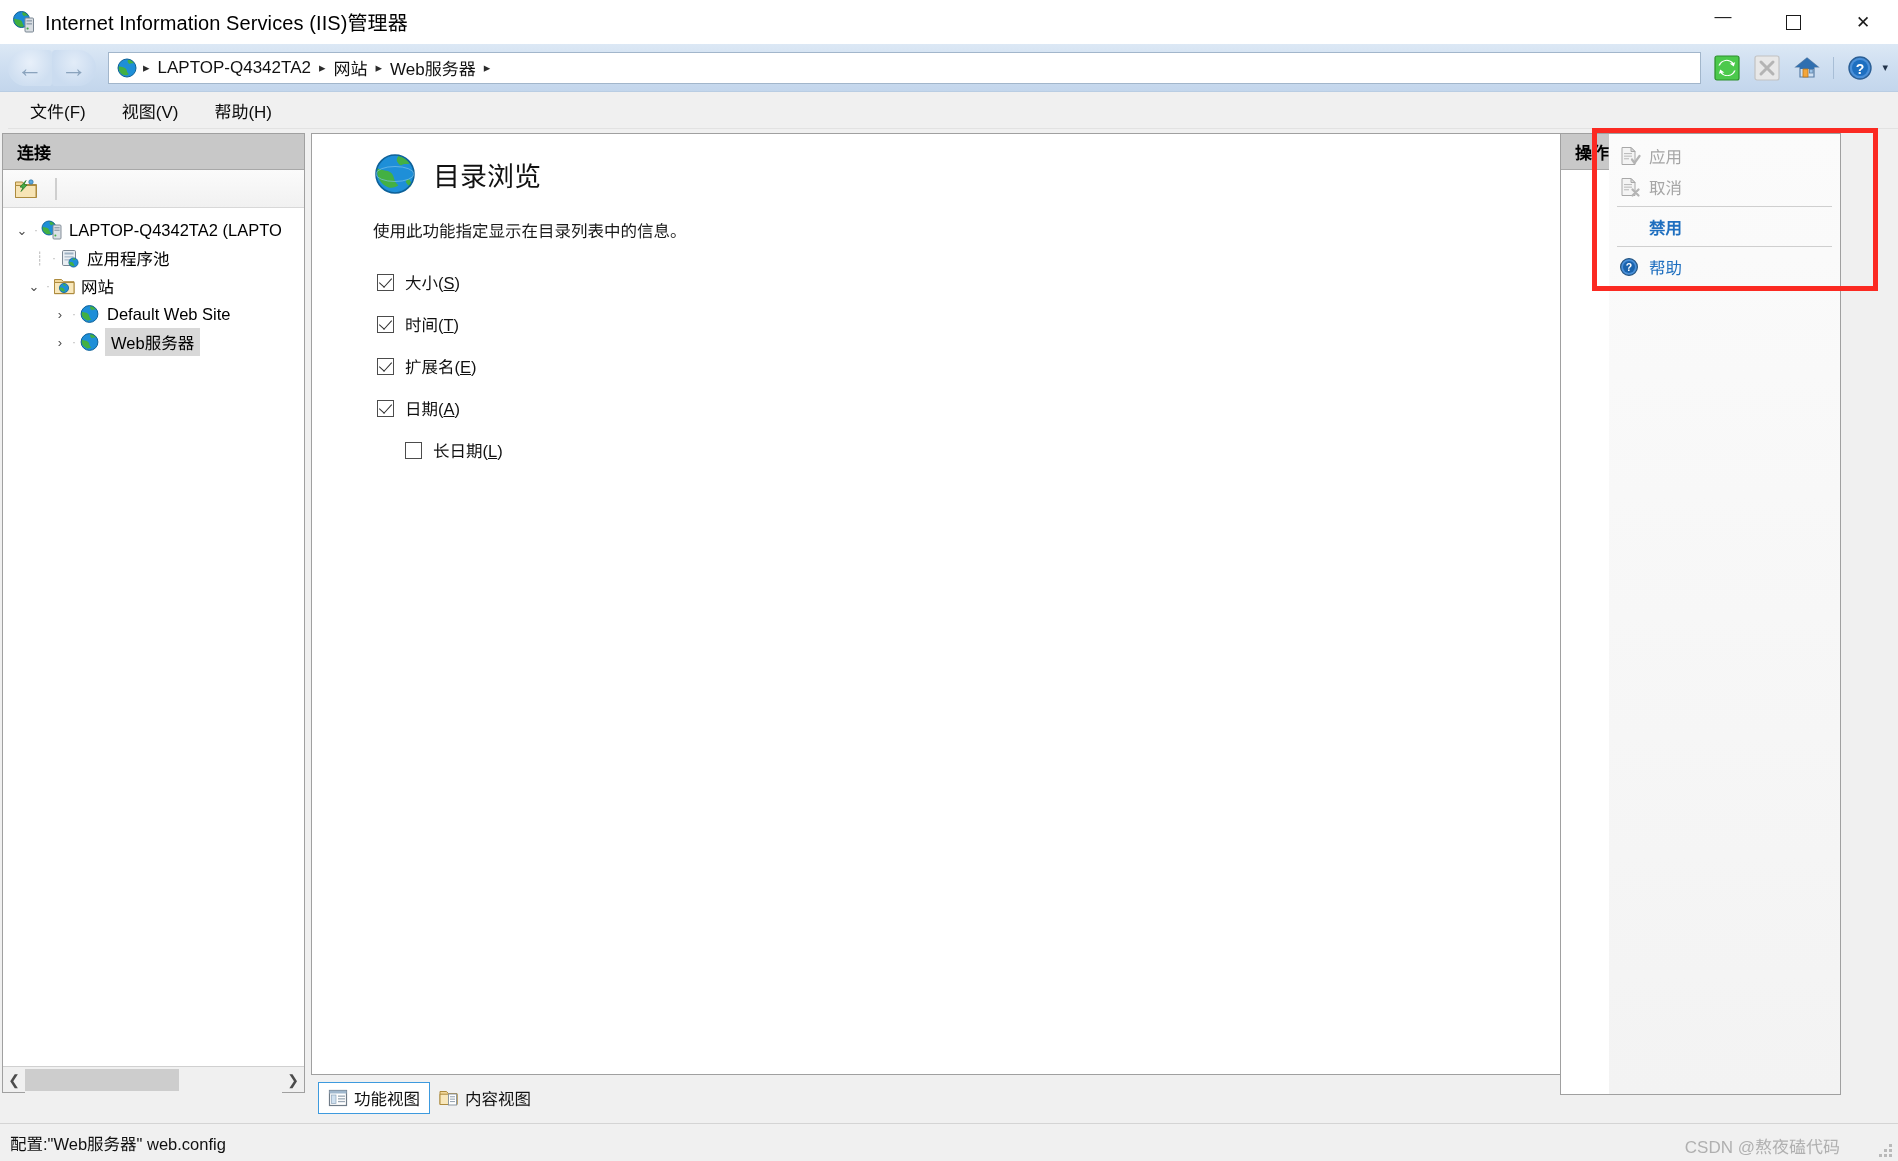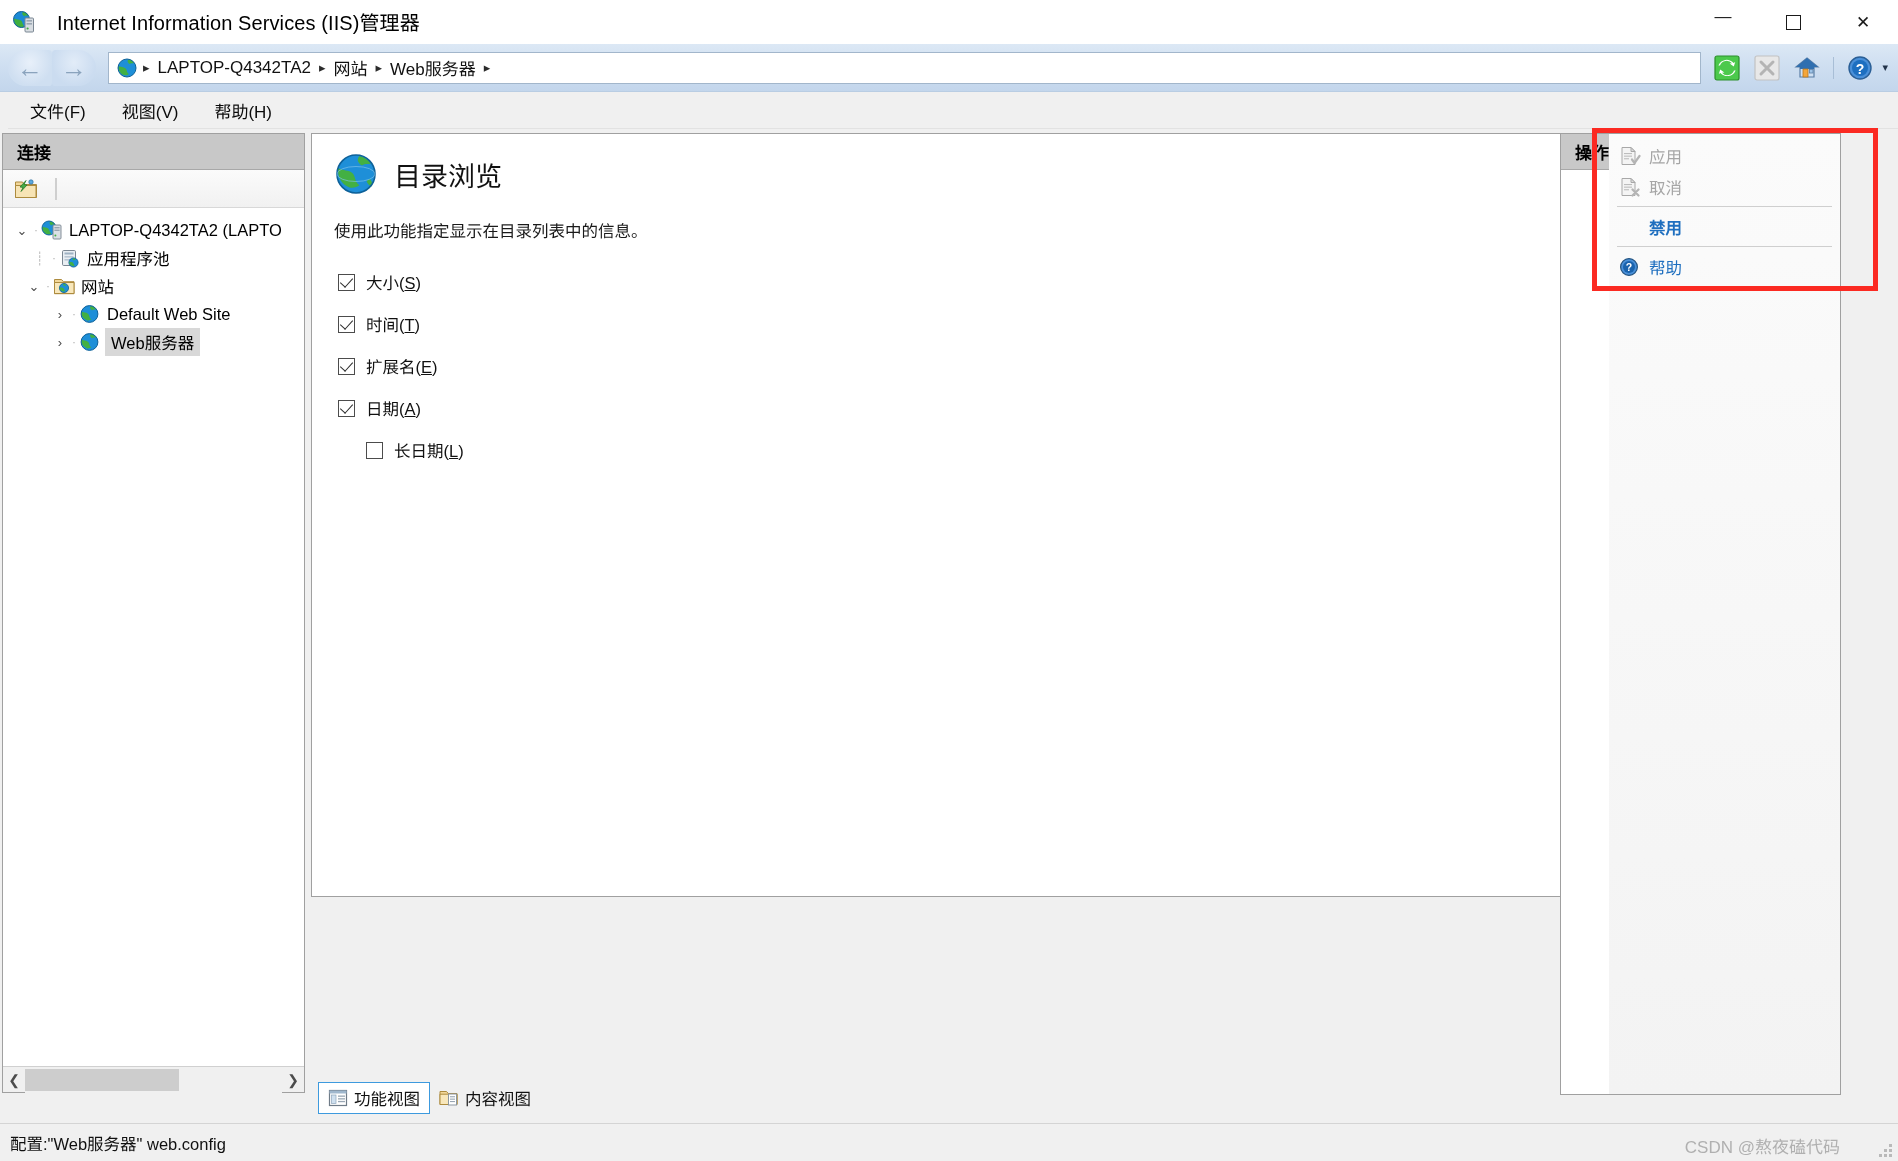"Internet Information Services (IIS)管理器" .title-text { margin-left: 12px -> none }
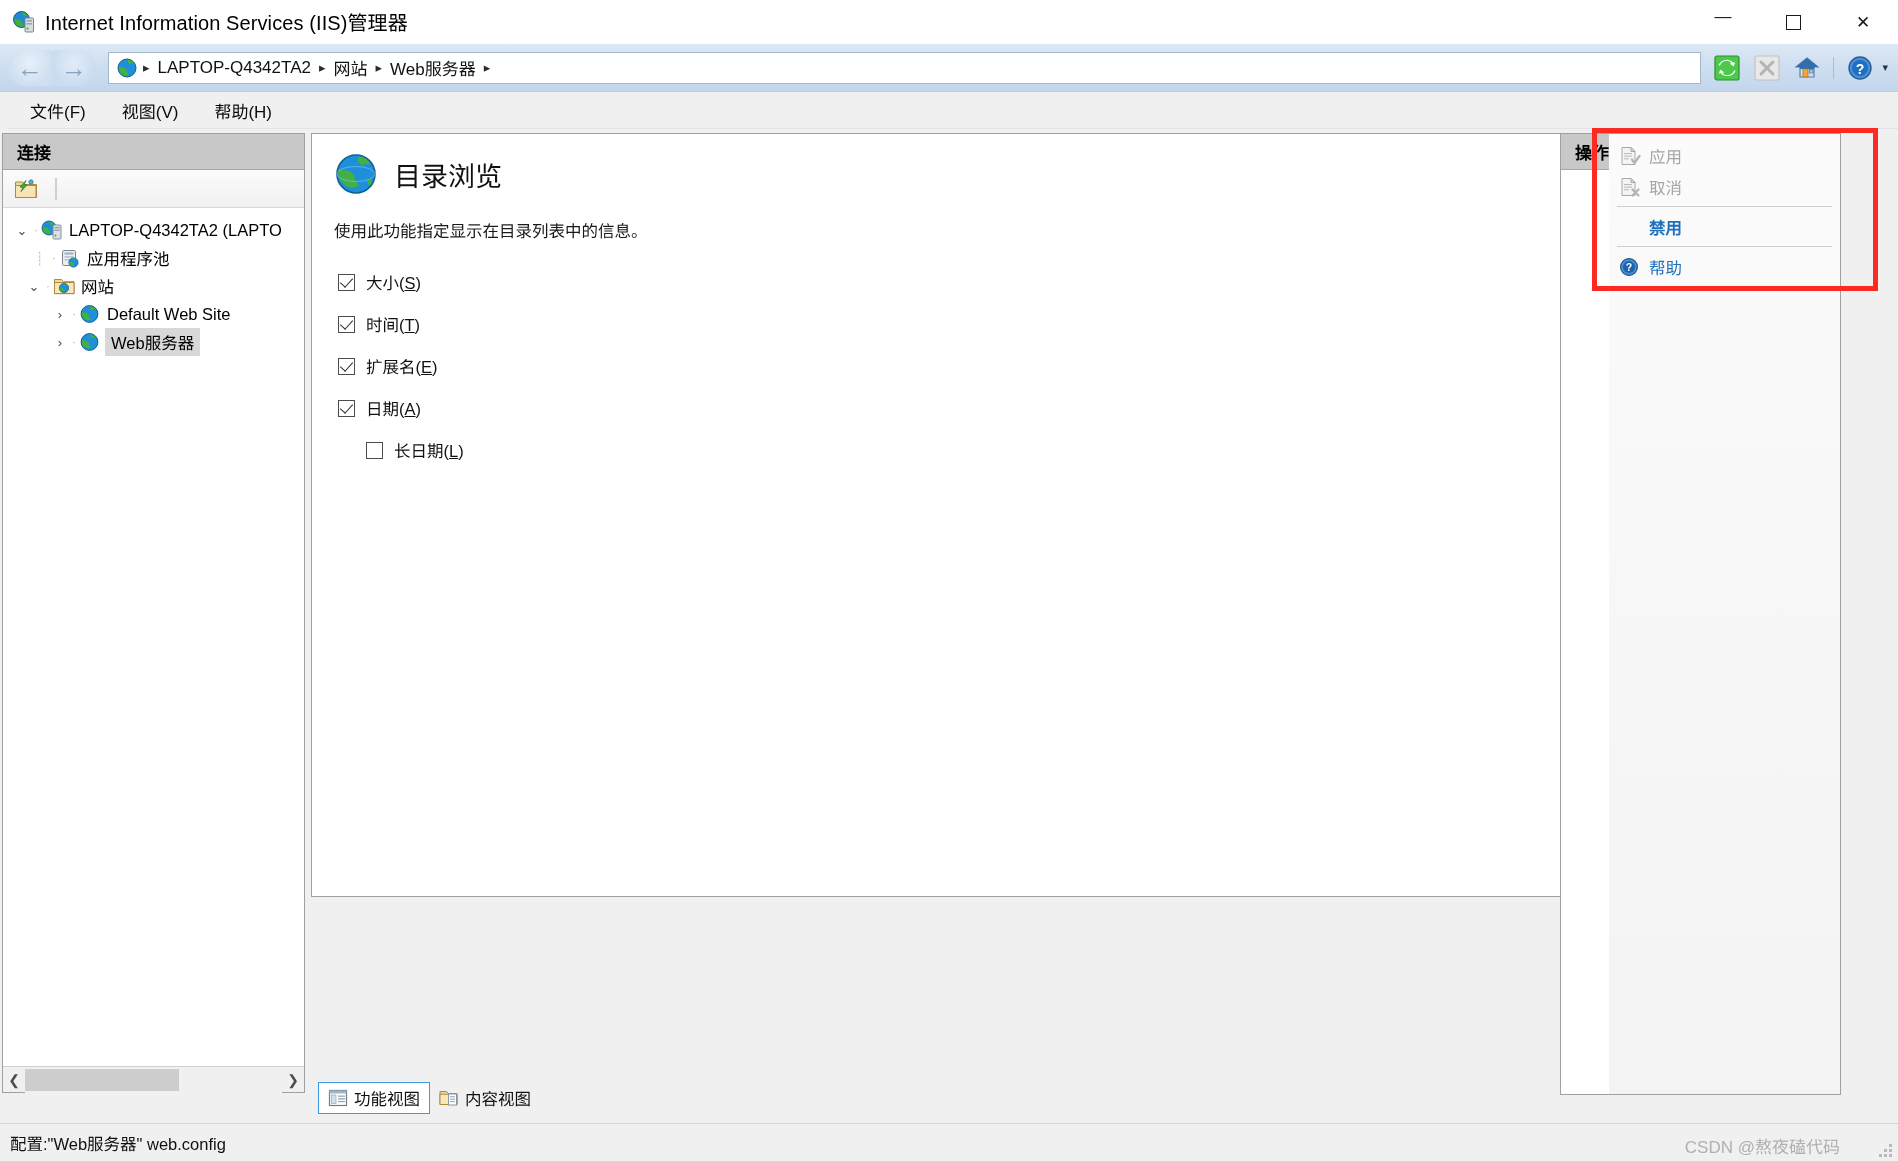"目录浏览" .main-pane { height: 764px -> 942px; padding-left: none -> 39px }
